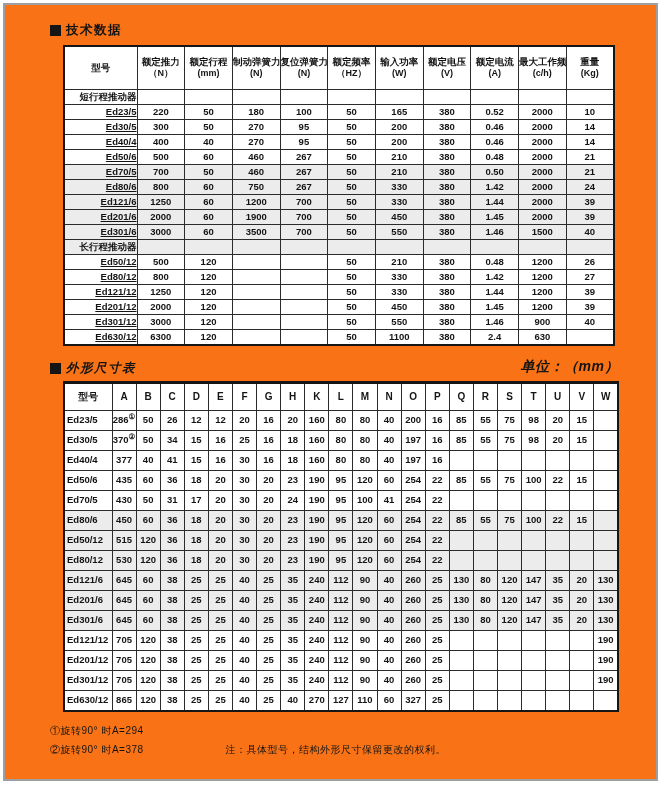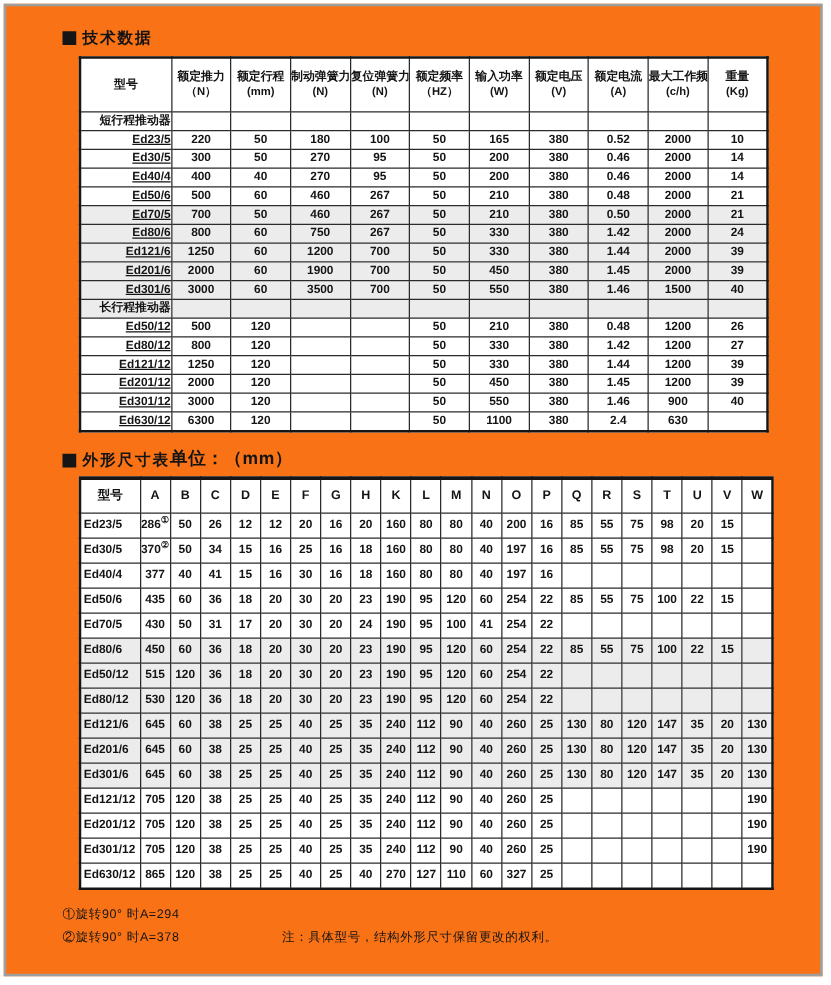"外形尺寸表" .sec2-bar { font-style: none -> italic; justify-content: none -> space-between }
